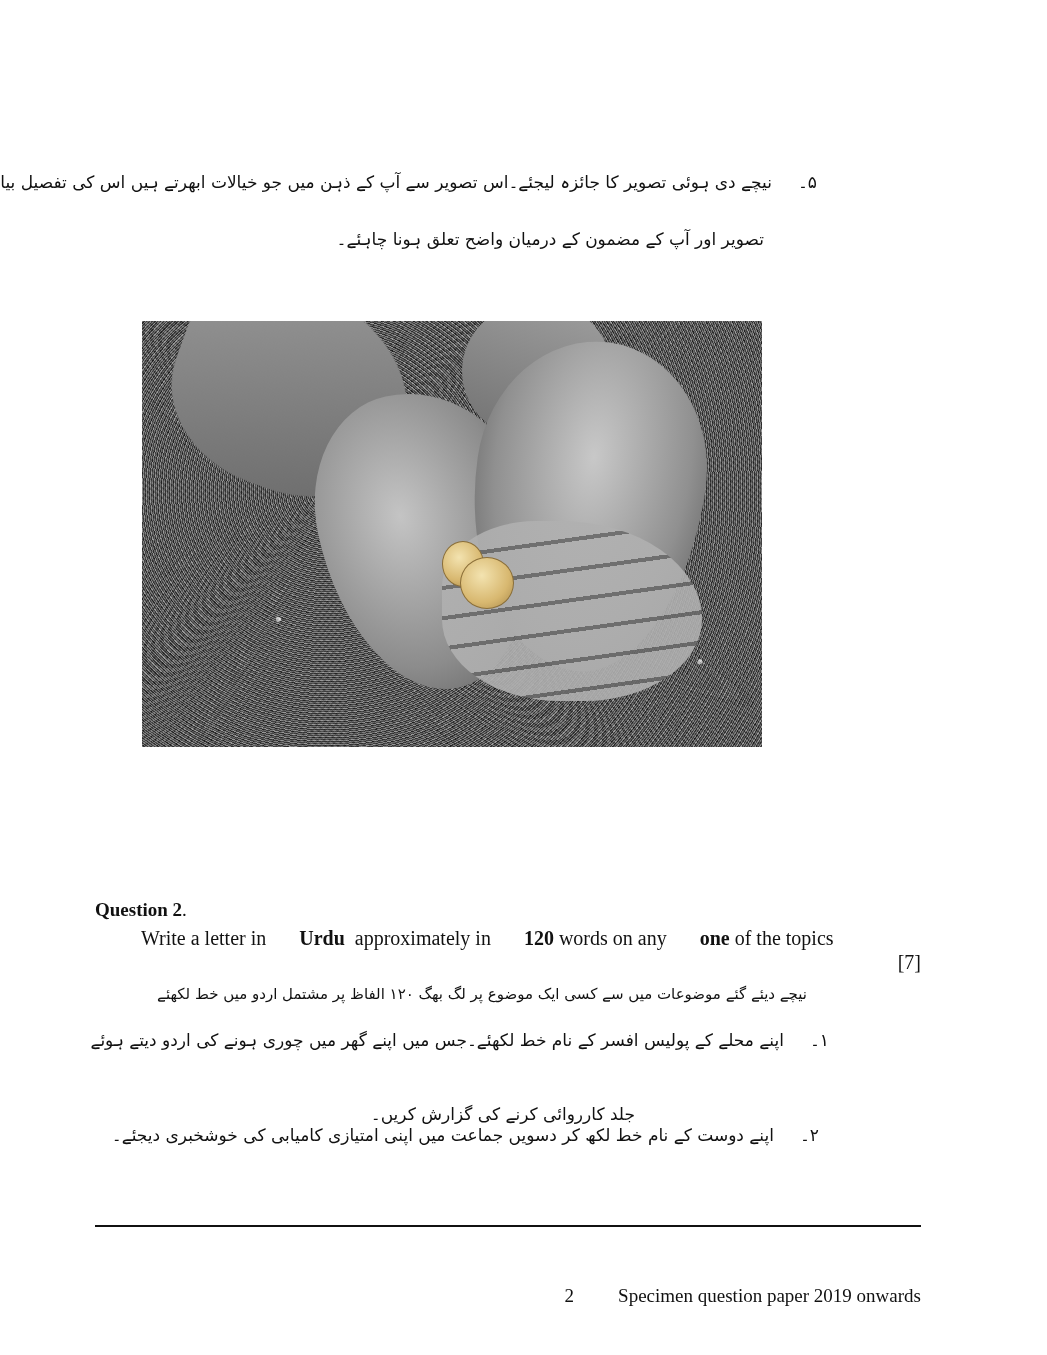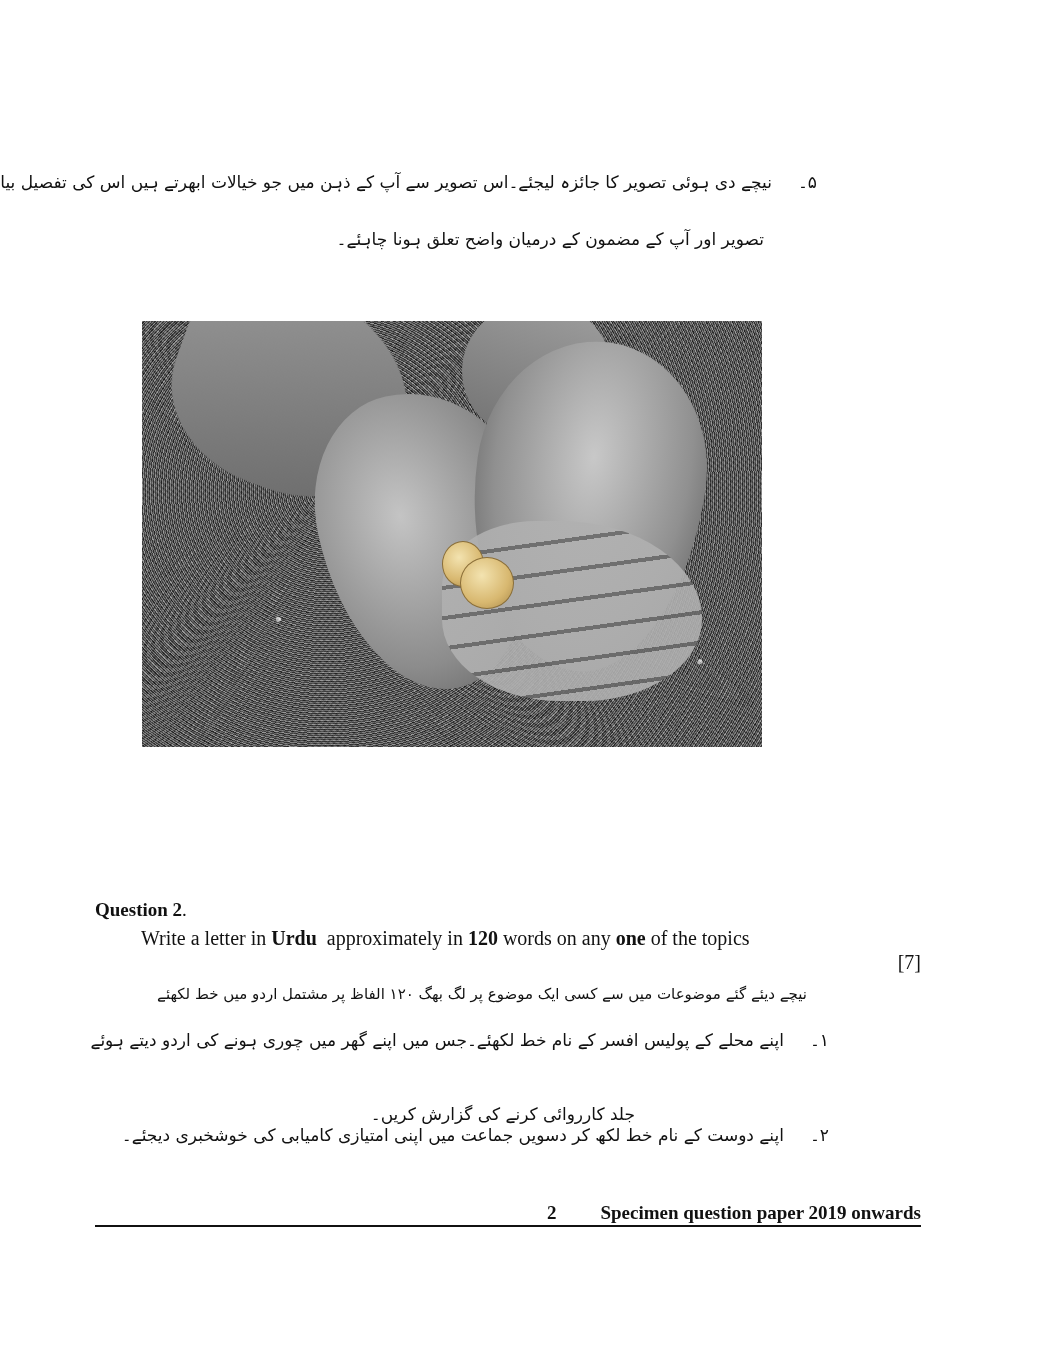"Urdu" .q2-text b { margin-left: none -> 28px }
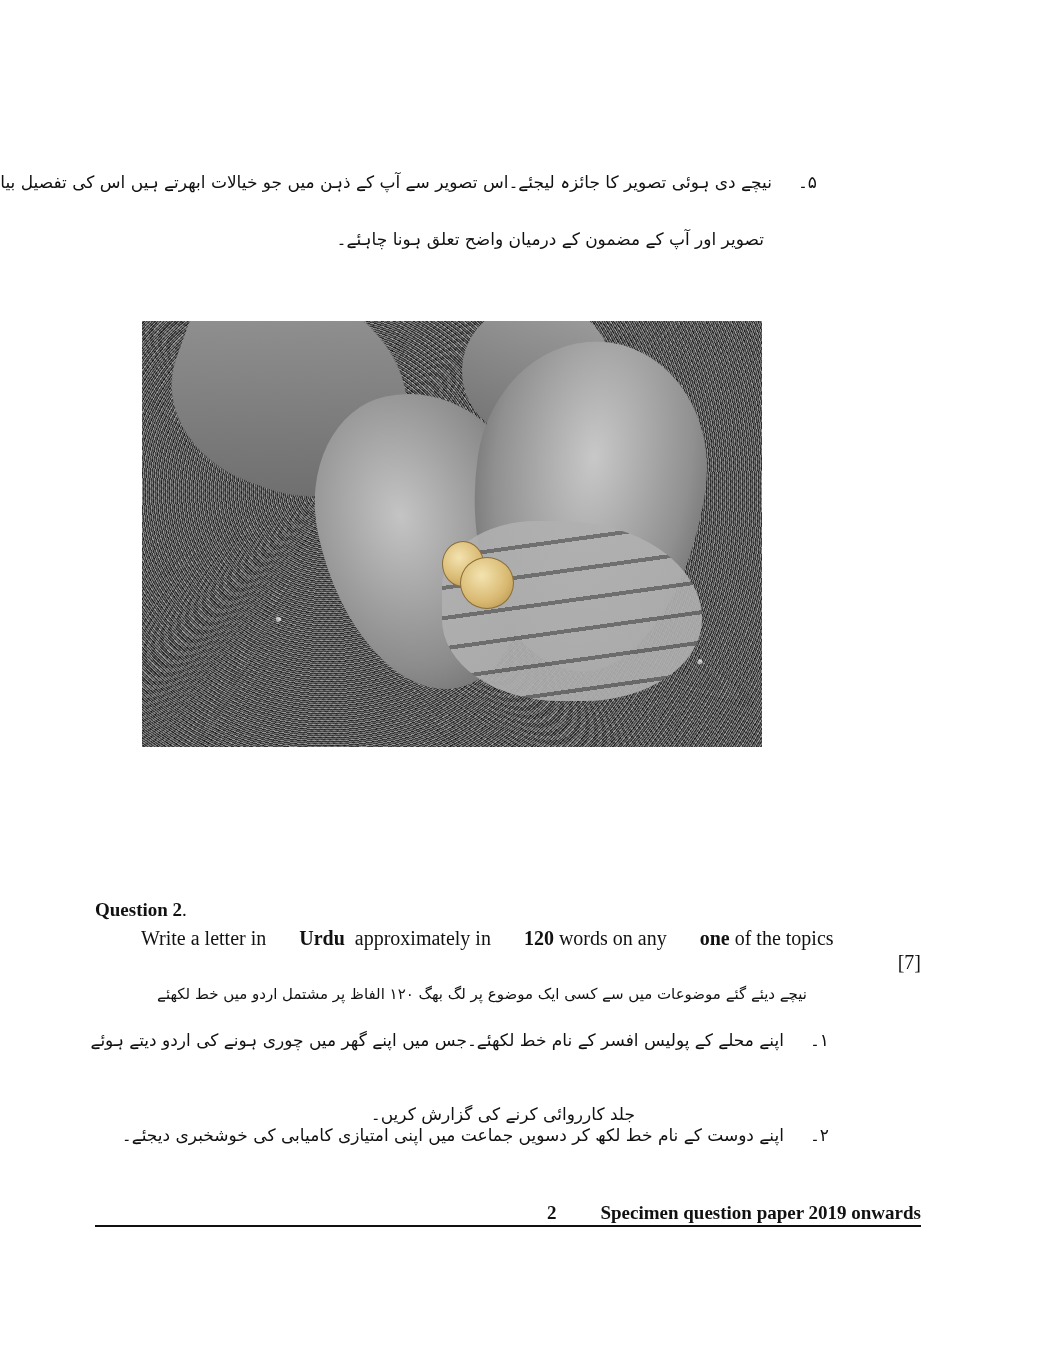"۲۔اپنے دوست کے نام خط" #q2-topic2 { right: 218px -> 228px }
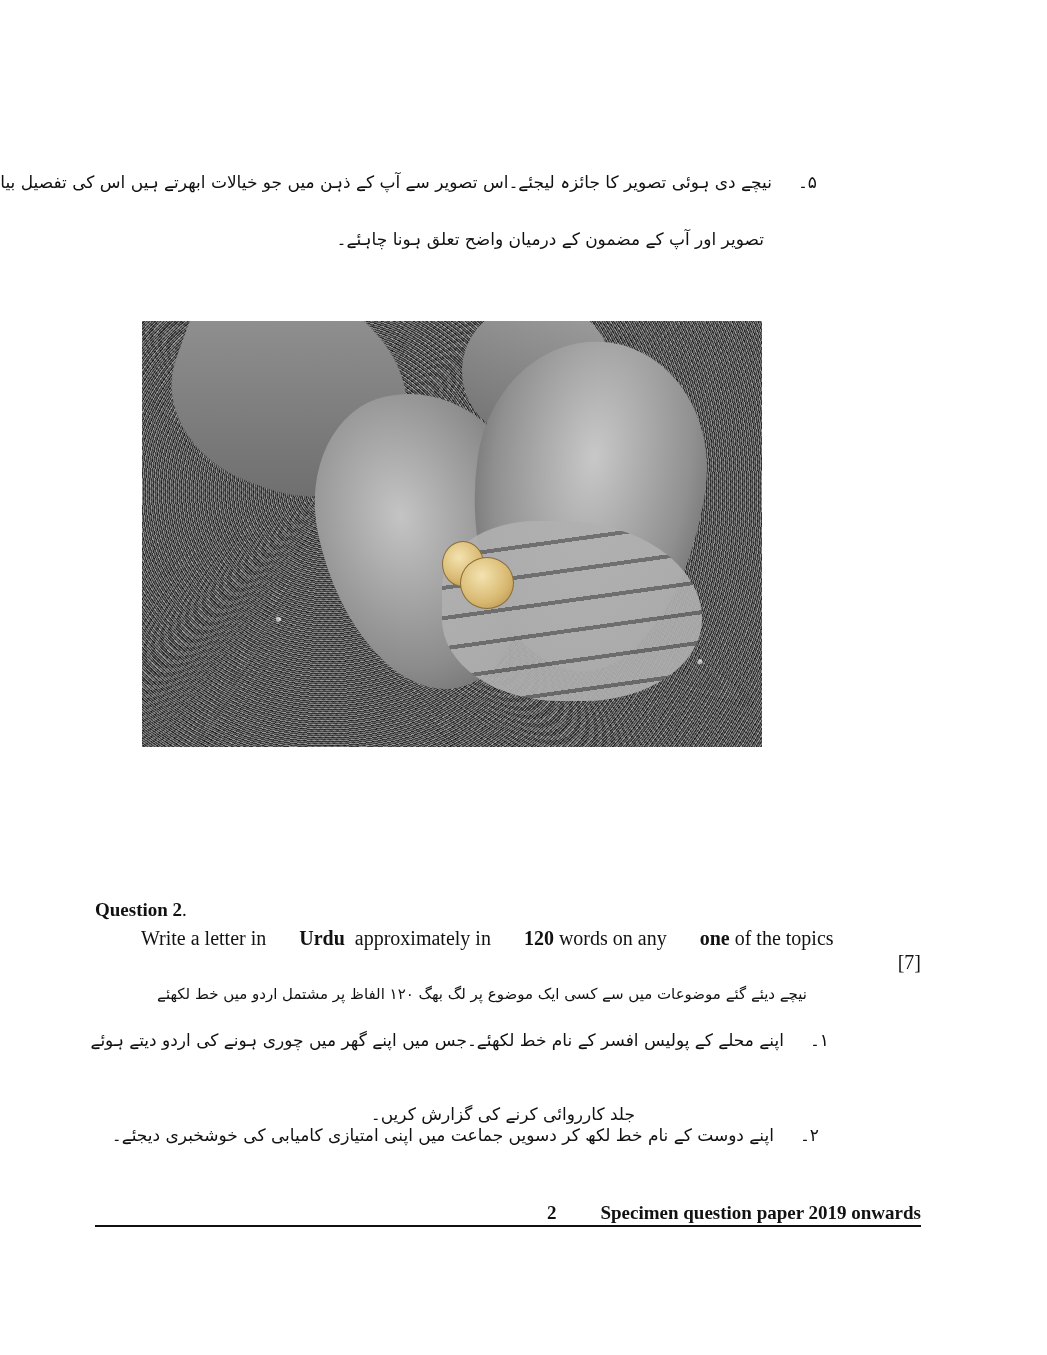"2 Specimen question paper 2019" .footer { font-weight: bold -> normal; top: 1202px -> 1285px }
